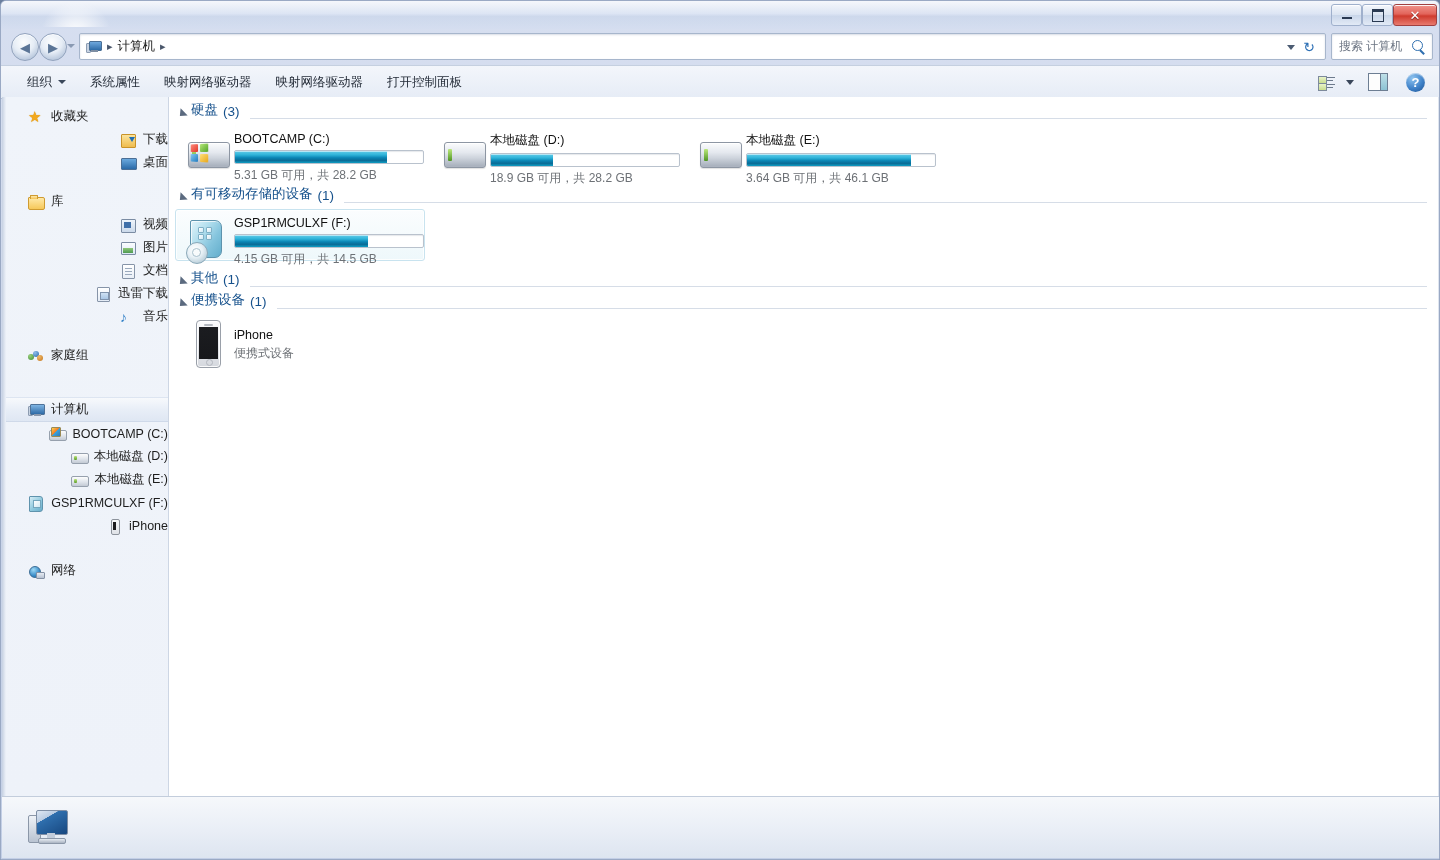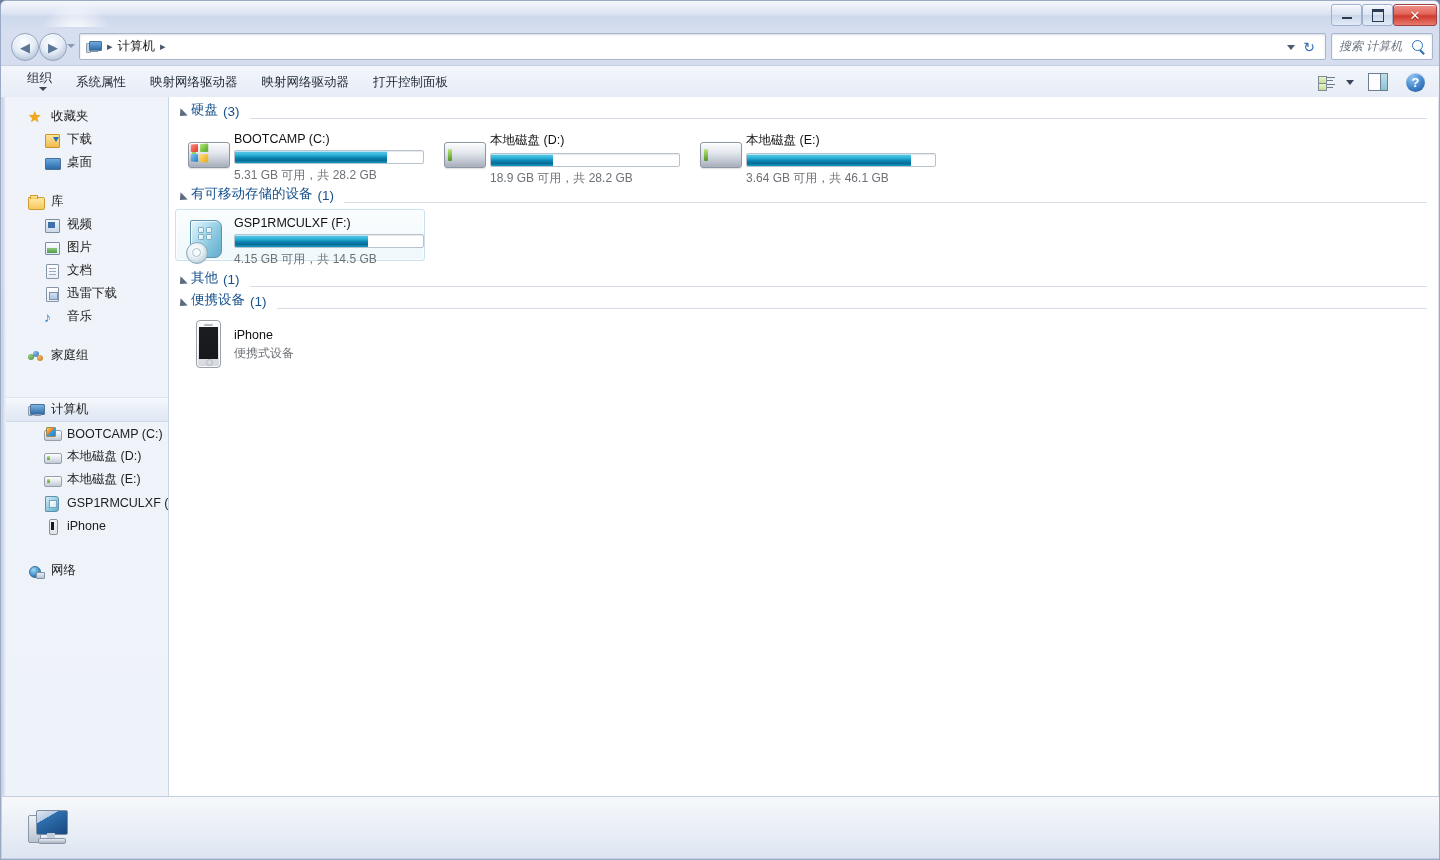"搜索 计算机" #search-text { font-style: italic -> none }
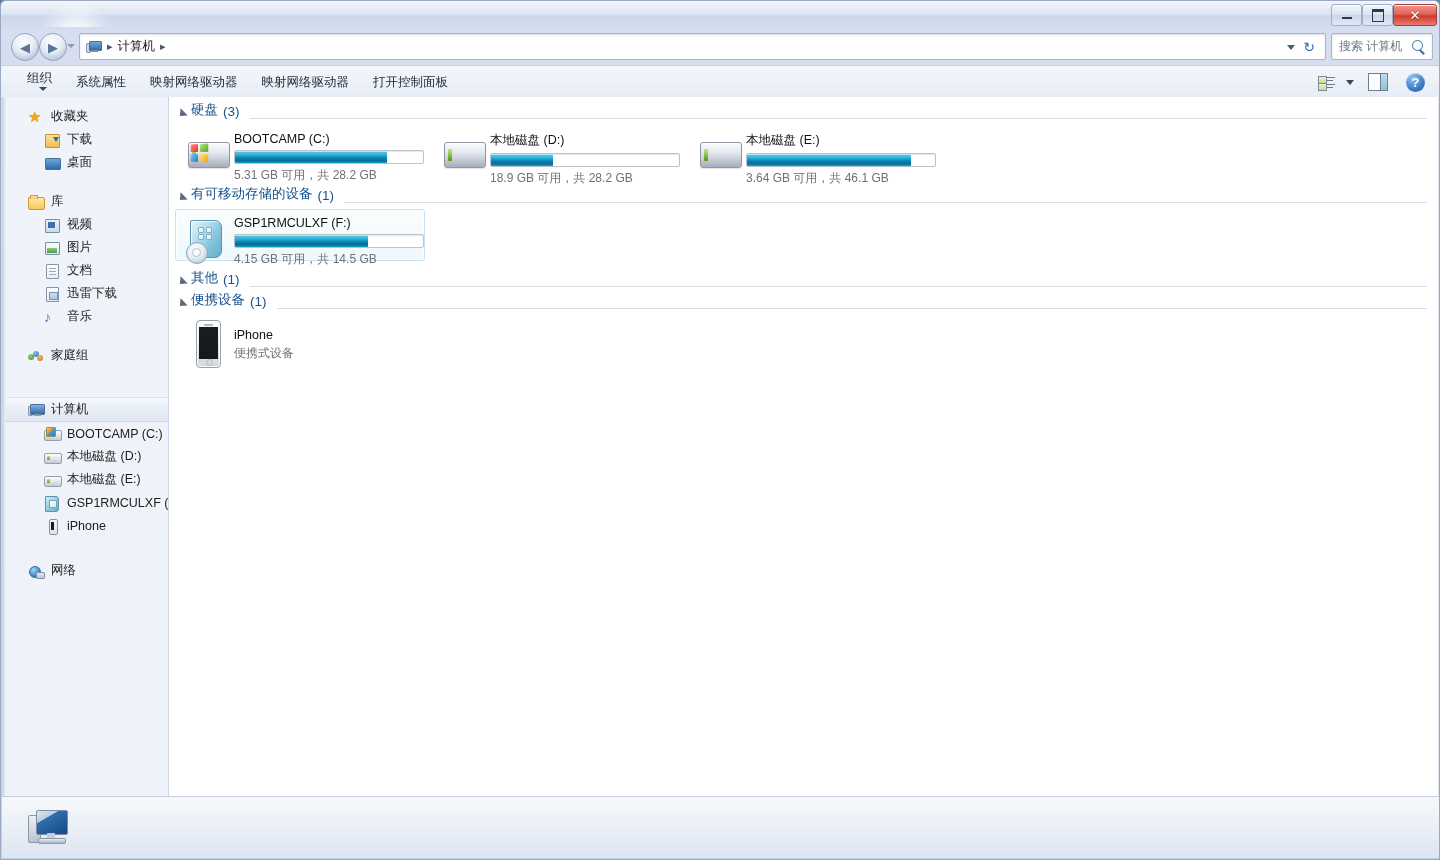"组织" .cmdbtn:first-child { flex-direction: column -> none }
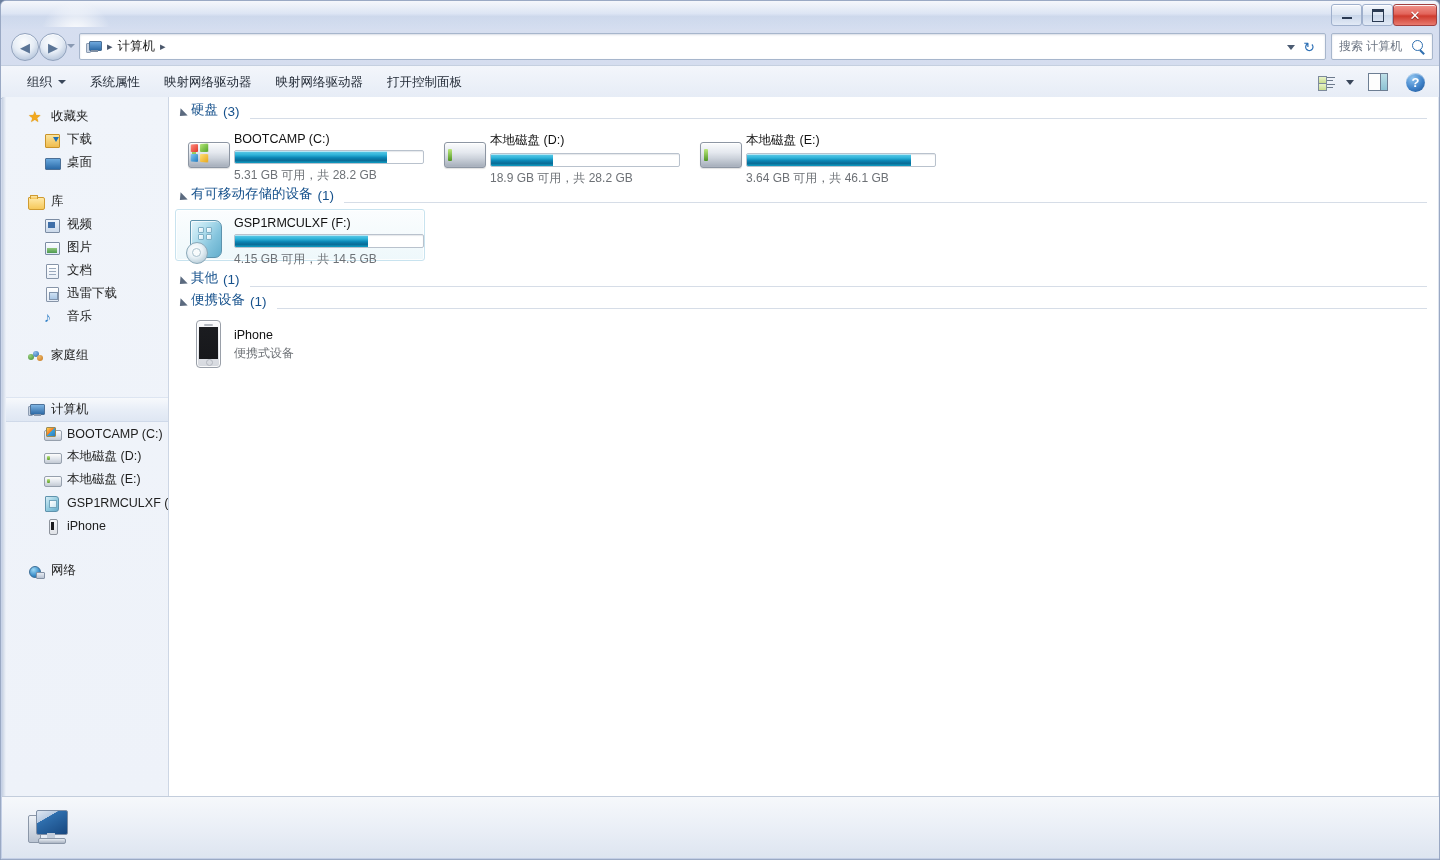"下载" .nav-item.child { justify-content: none -> flex-end }
